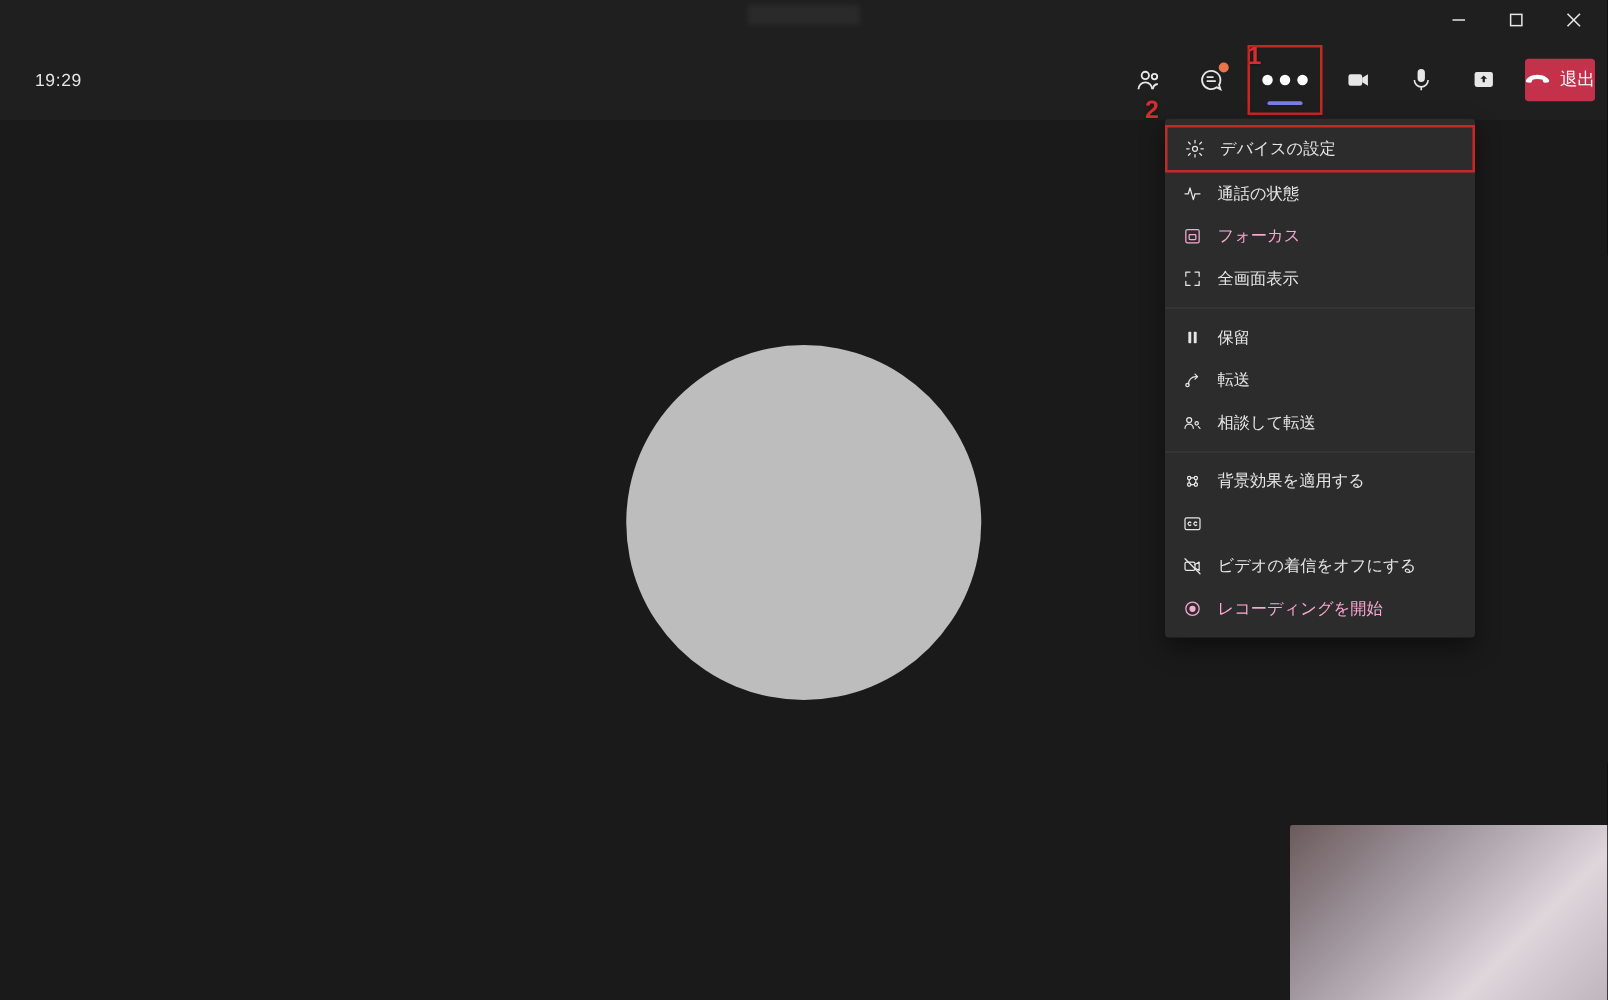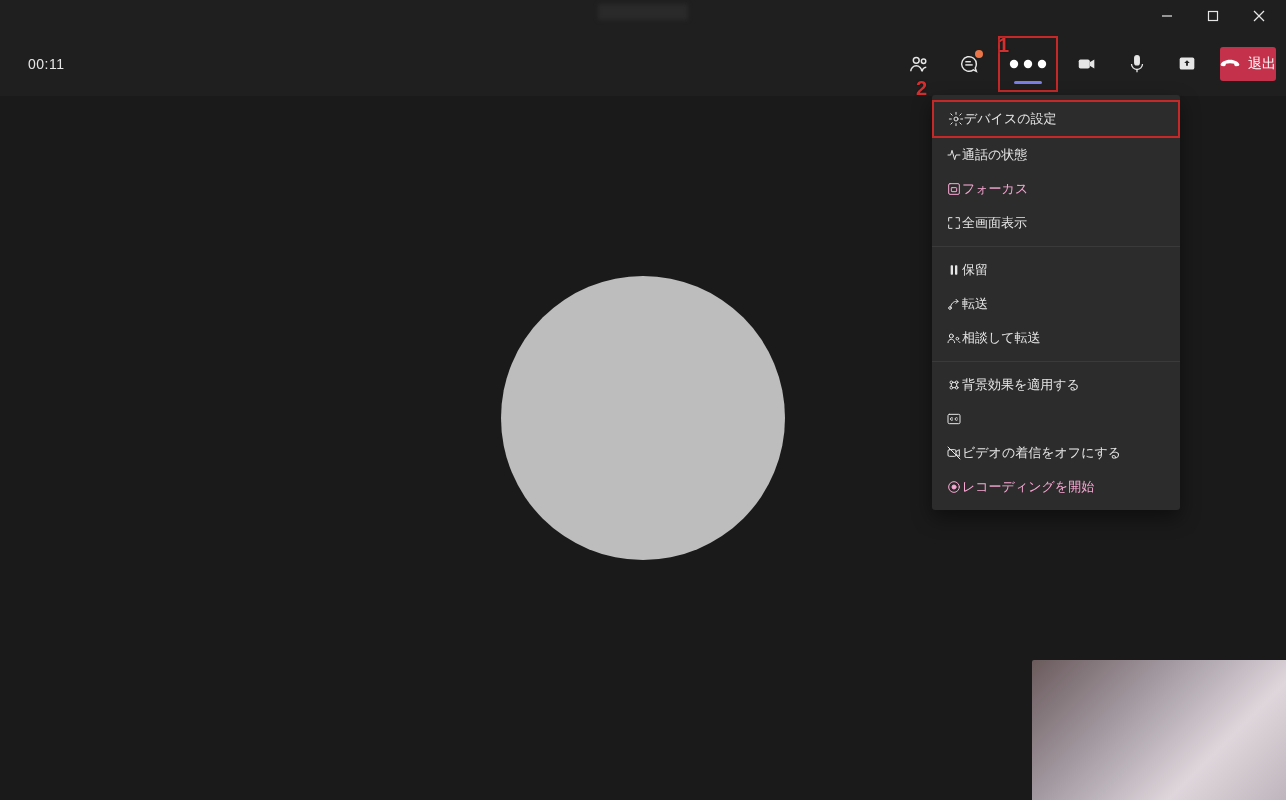"00:11" div.timer { text: 00:11 -> 19:29 }
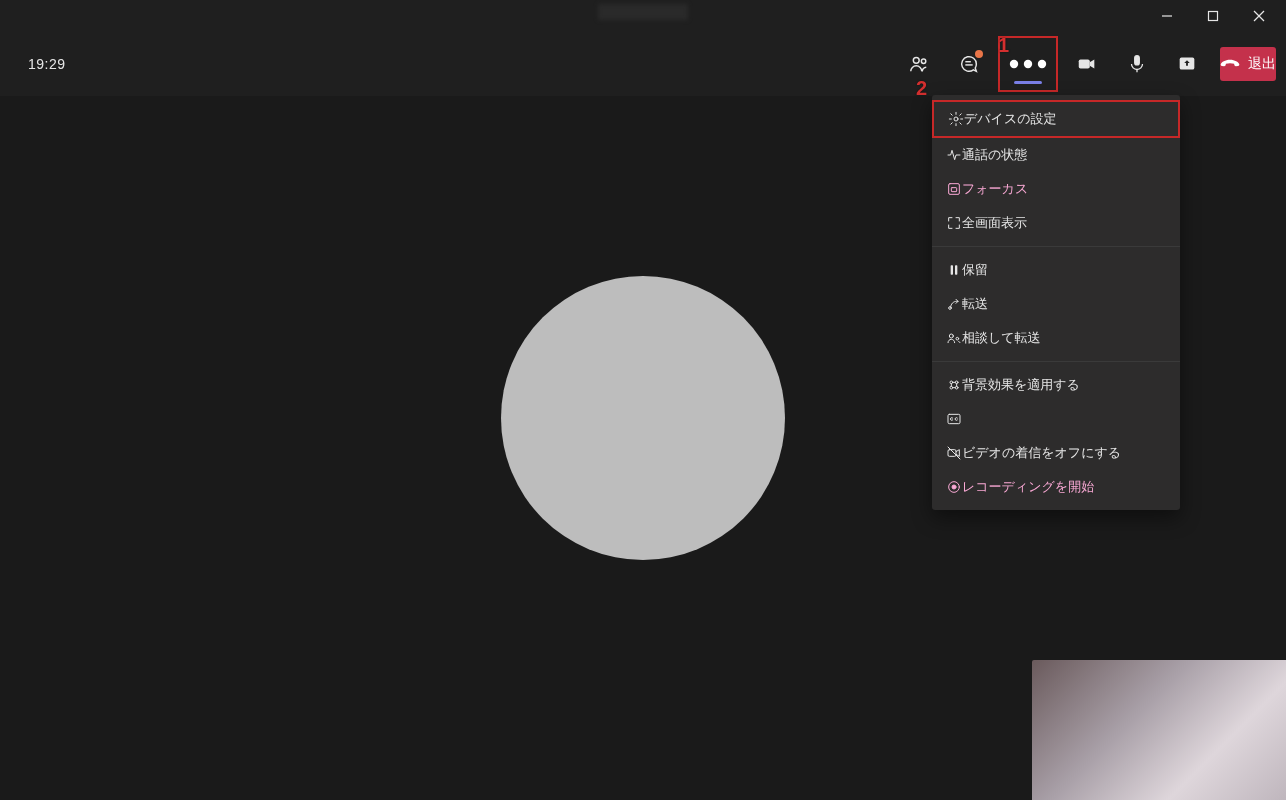"デバイスの設定" .menu .item { gap: 0 -> 12px }
